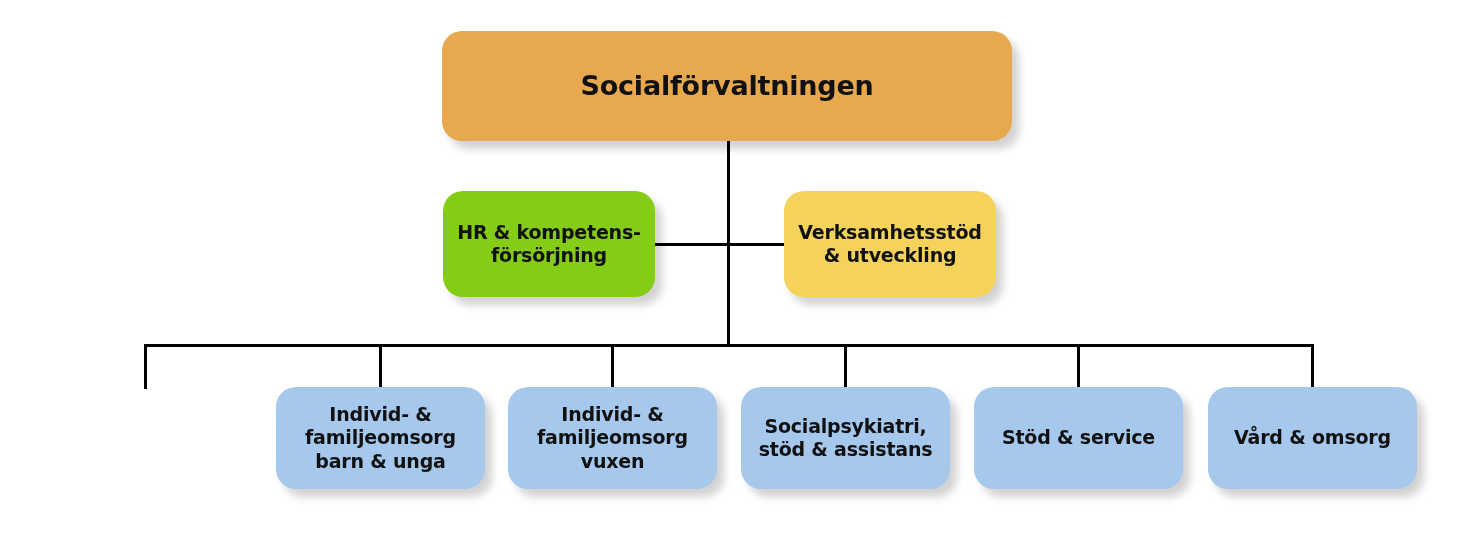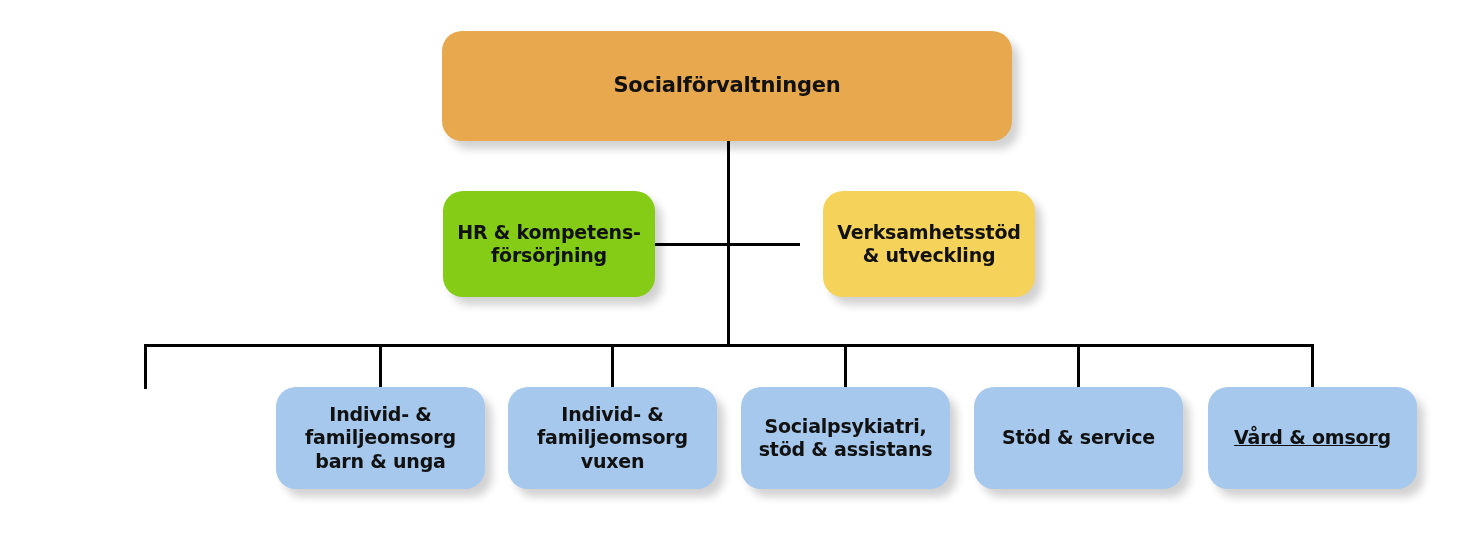"Socialförvaltningen" .node-root { font-size: 21px -> 27px }
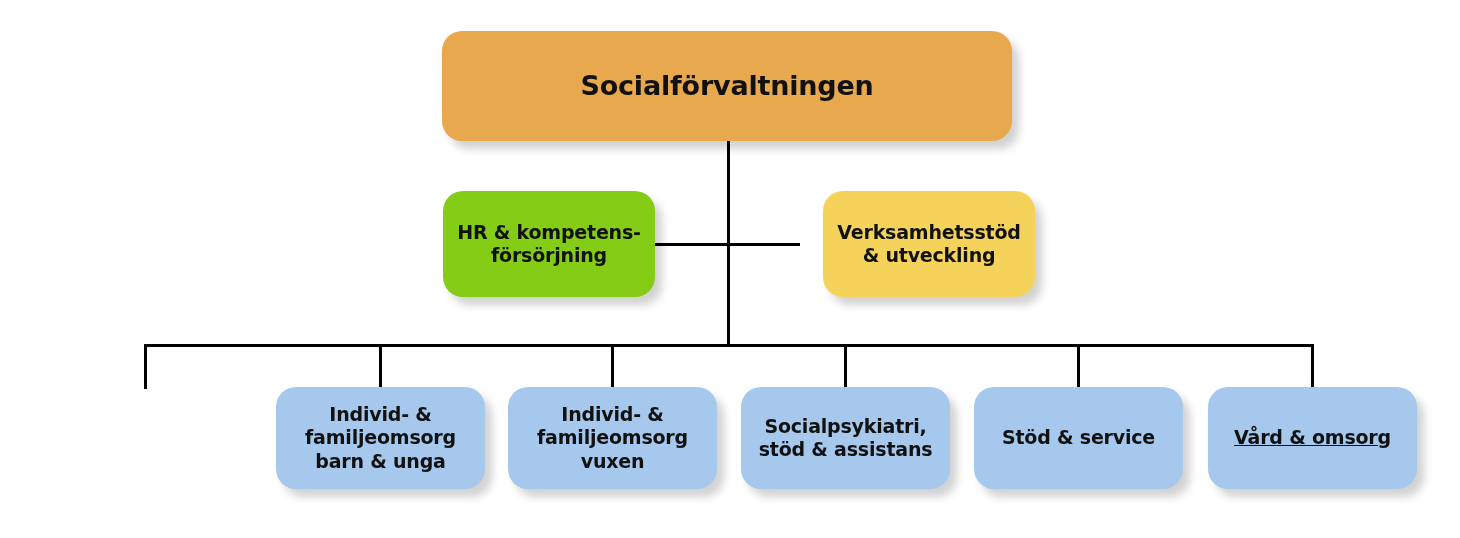"Verksamhetsstöd" div.node { left: 823px -> 784px }
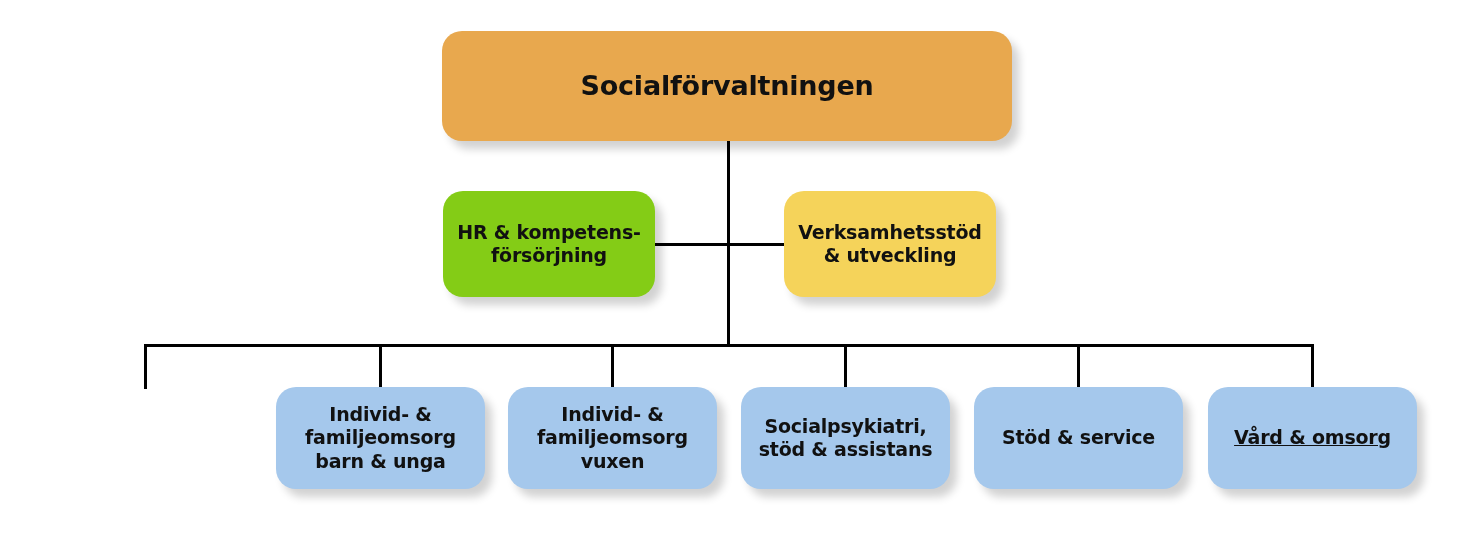"Vård & omsorg" div.node { text-decoration: underline -> none }
